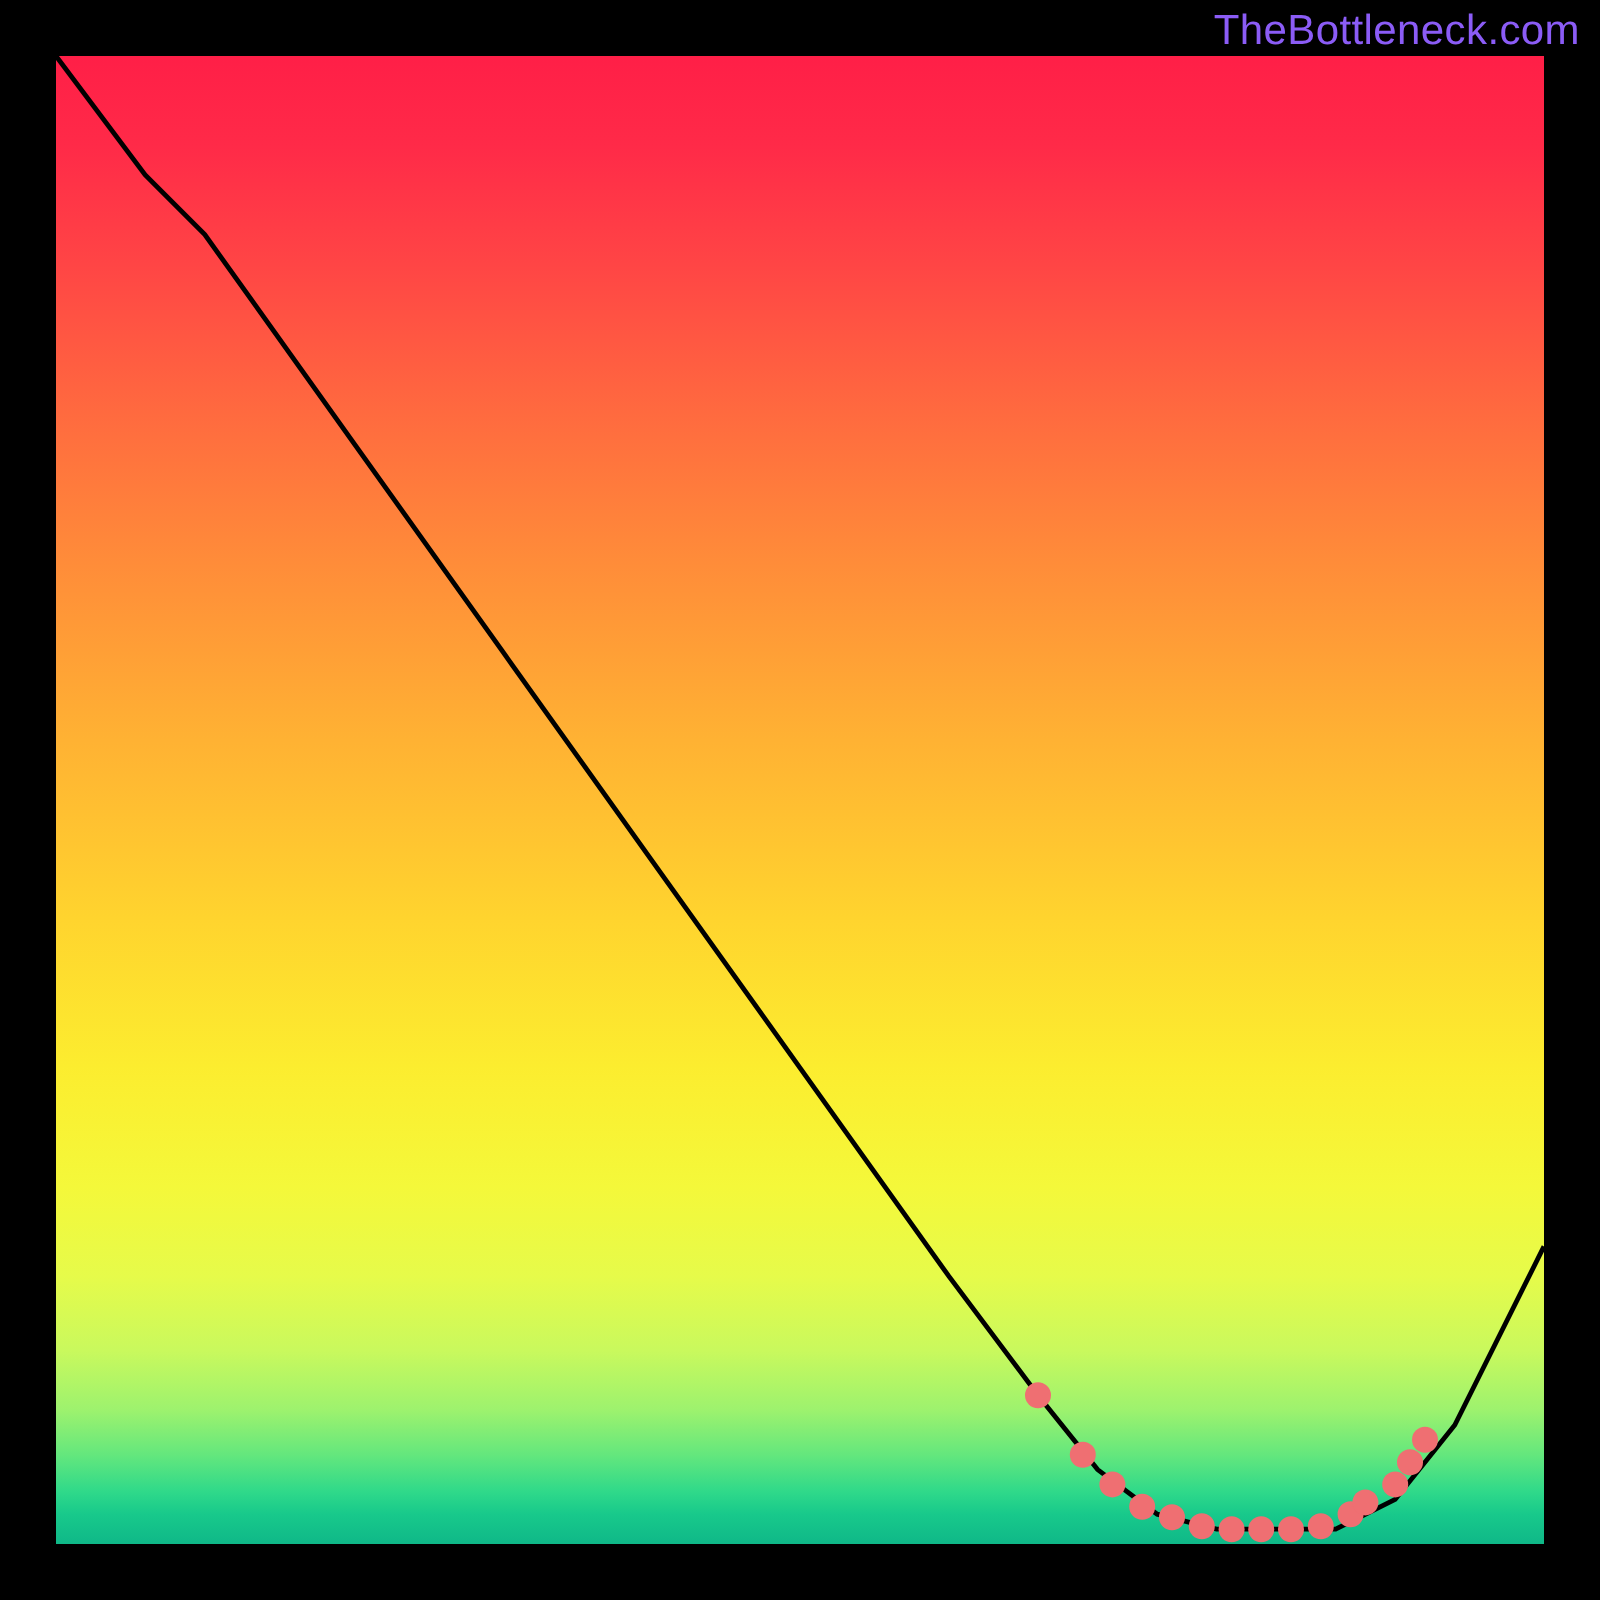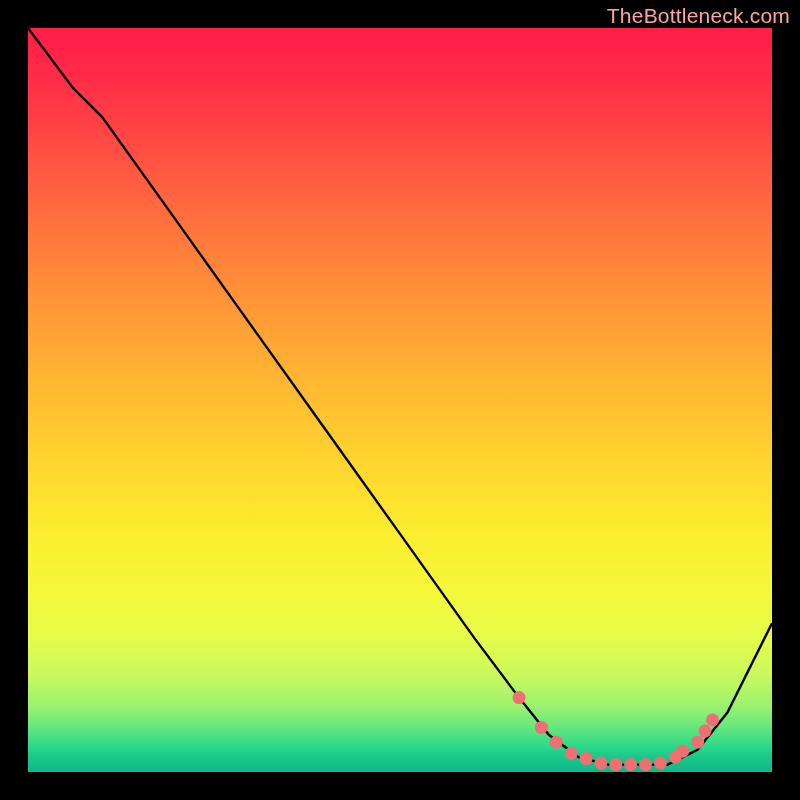"TheBottleneck.com" .watermark { color: #fca5a5 -> #8b5cf6 }
